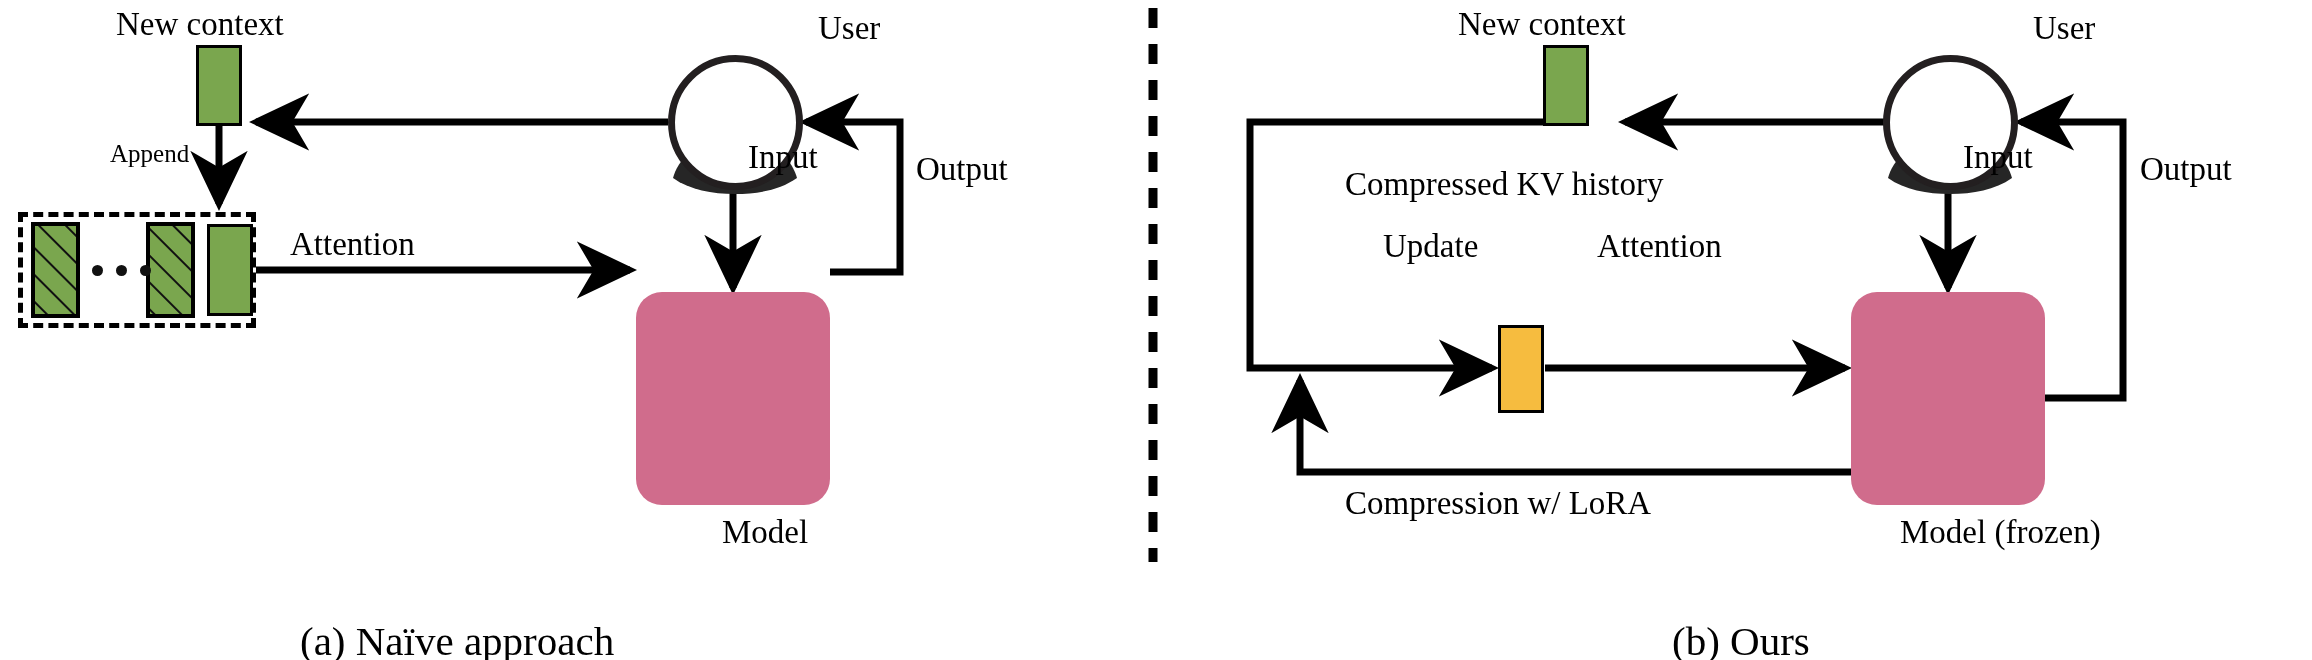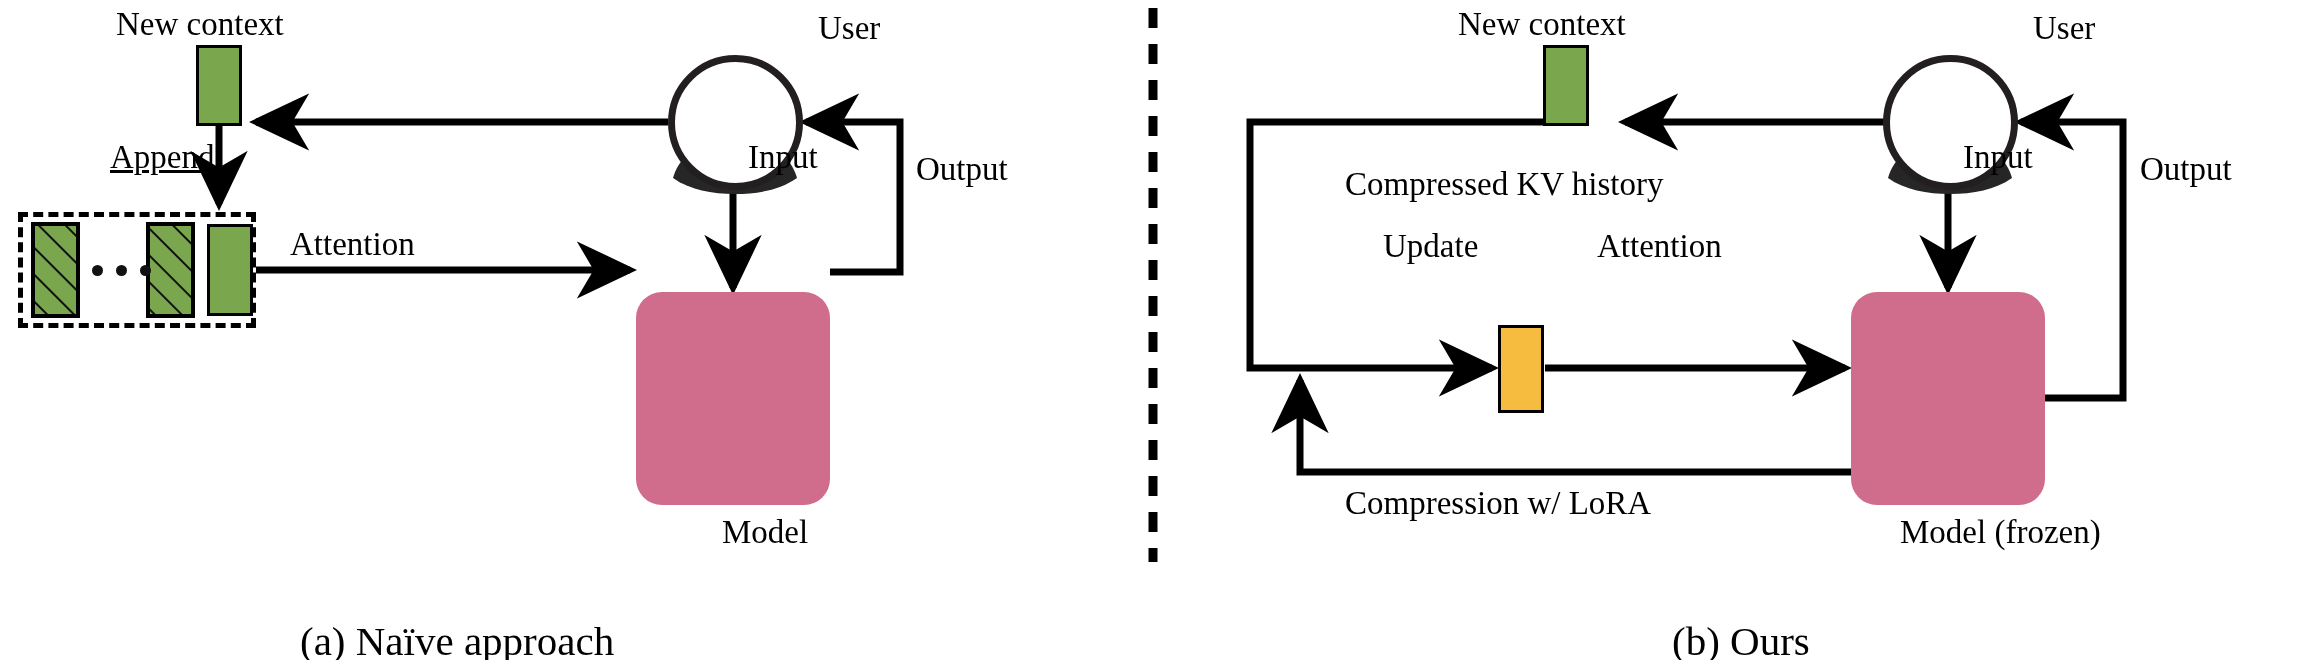"Append" div.lbl { font-size: 33px -> 25px; text-decoration: underline -> none }
